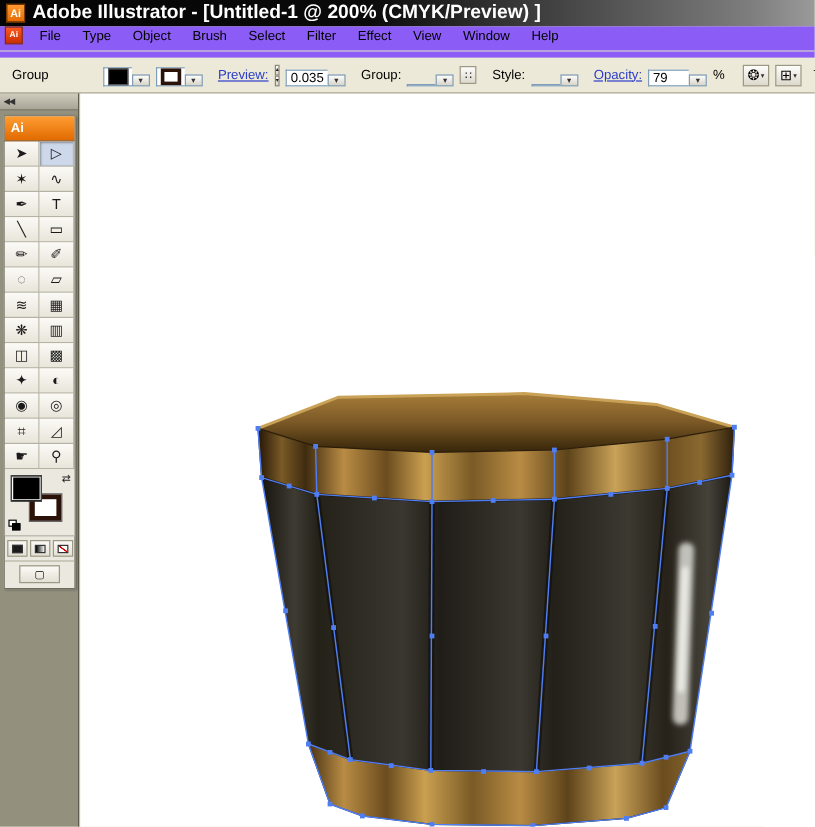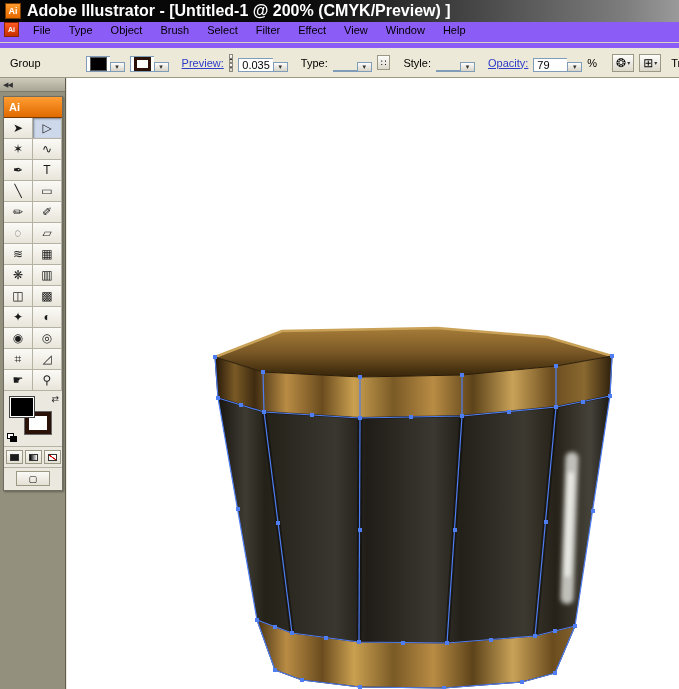"Type:" span.cb-label { text: Type -> Group }
